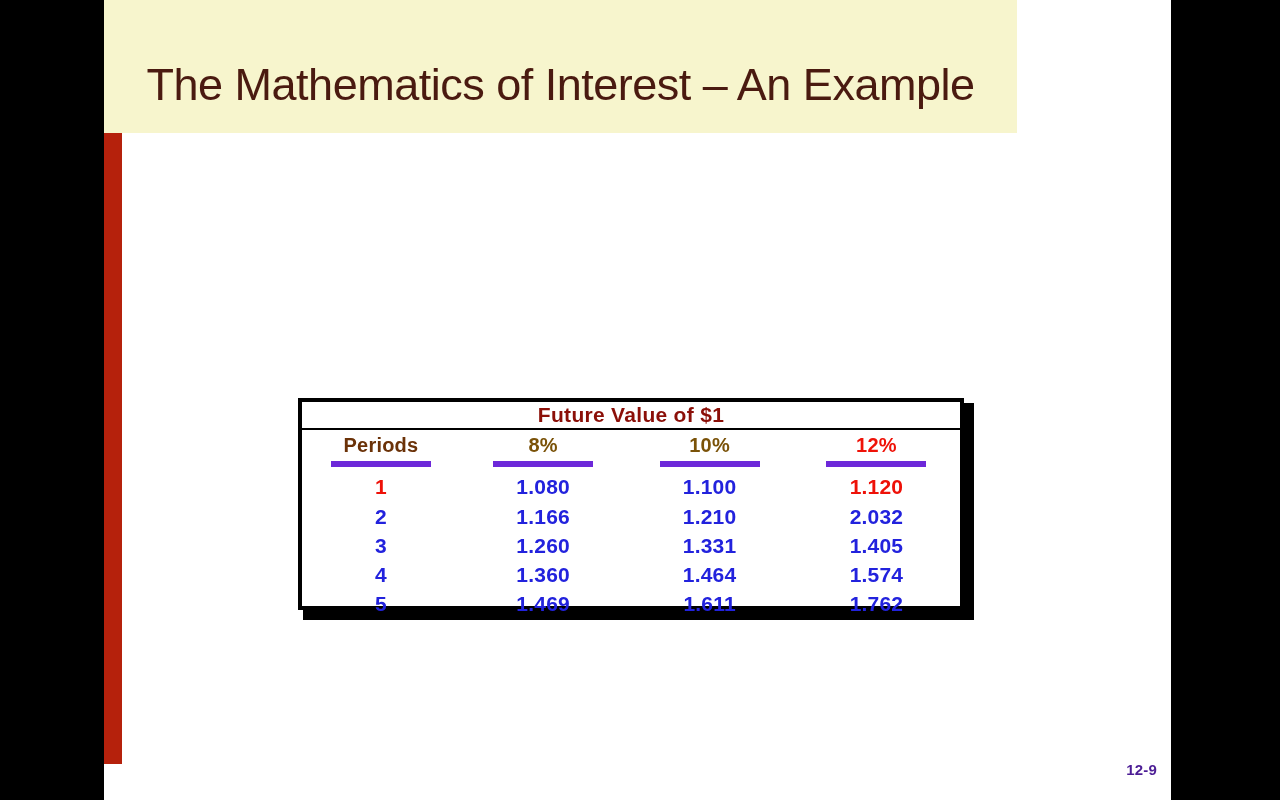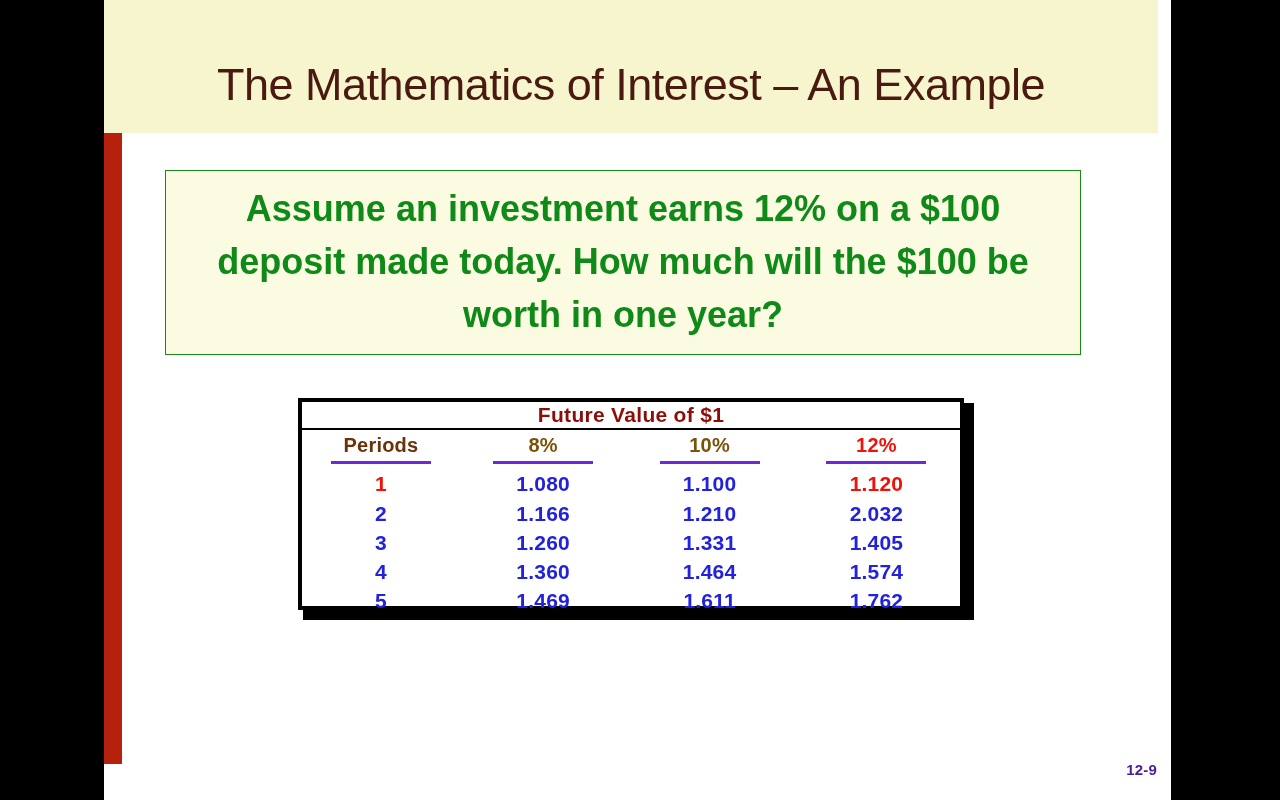"The Mathematics of Interest –" #title-banner { width: 1054px -> 913px }
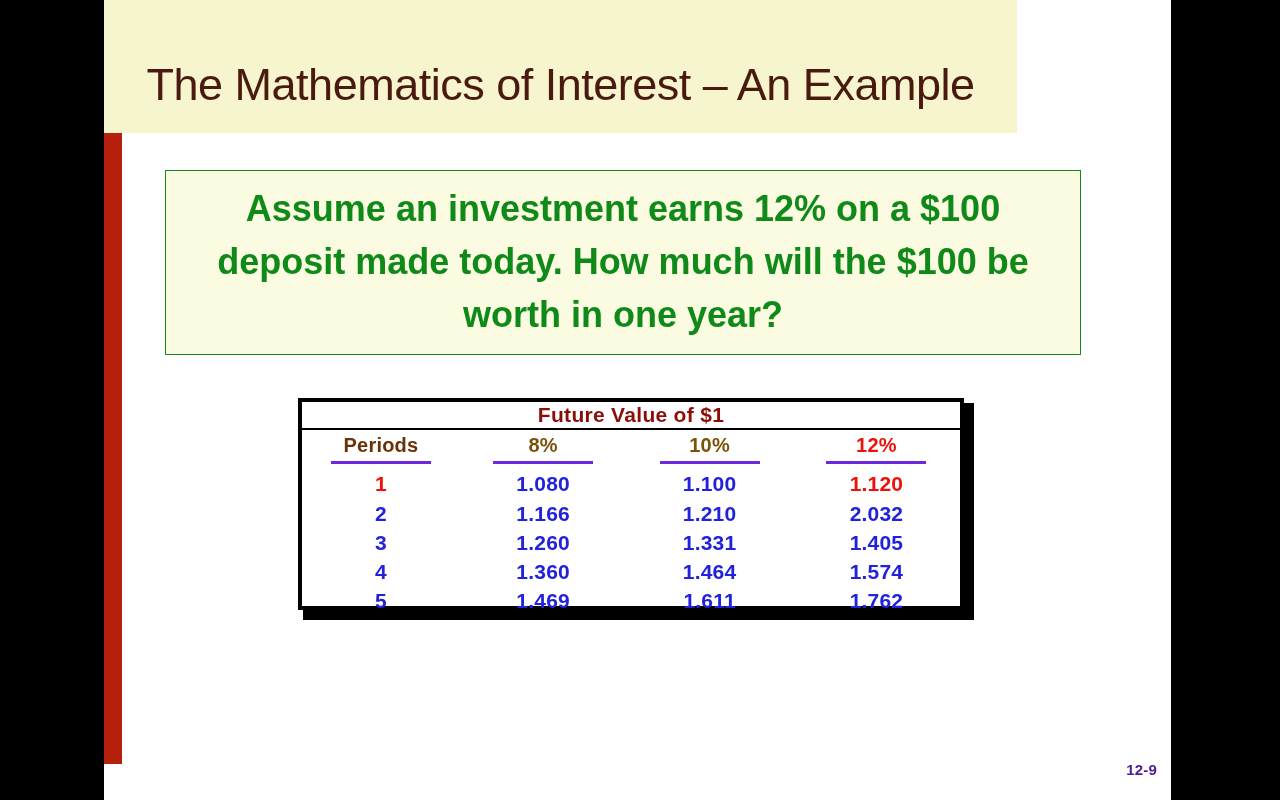"Assume an investment earns 12%" div { html: <div> <div>Assume an investment earns 12% on a $100 deposit made today. How much will the $100 be worth in one year?</div> </div> -> none }
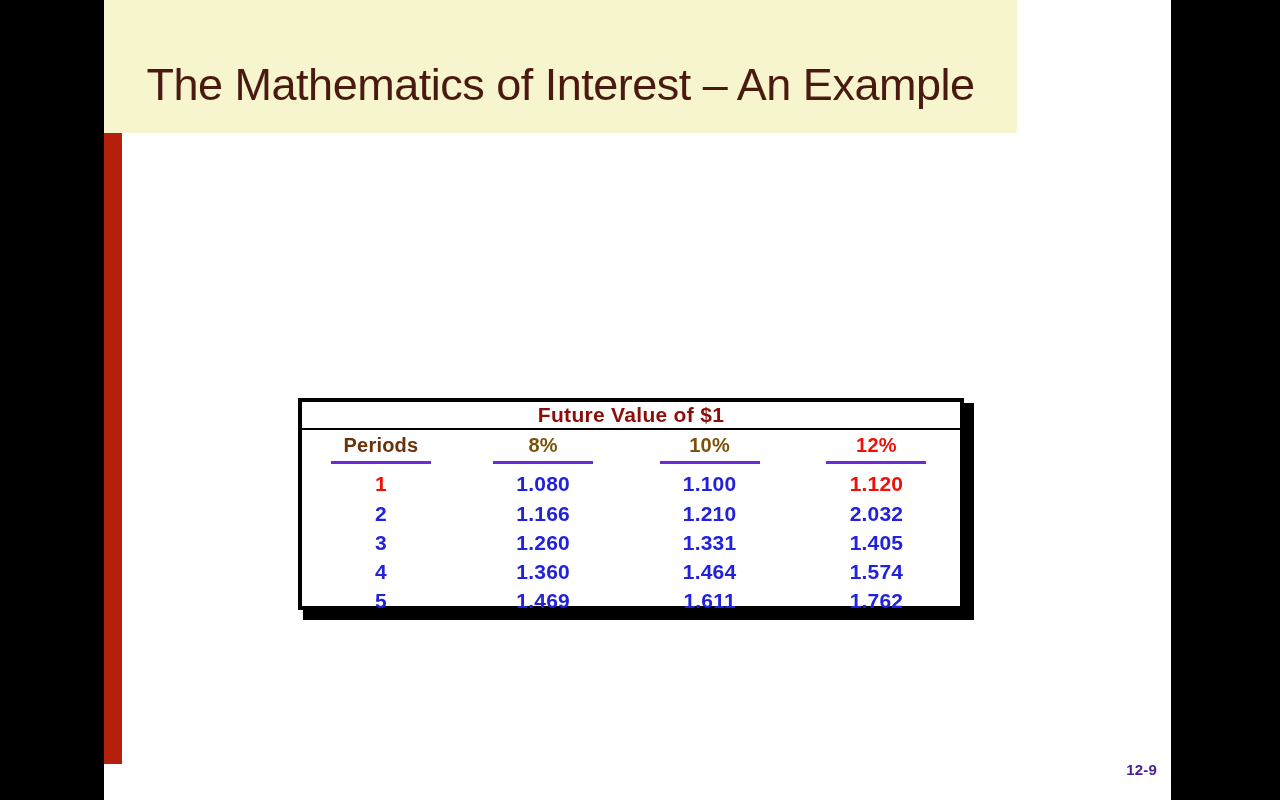"Periods" .fv-head-row td > span { border-bottom: 3px solid #6d28d9 -> 6px solid #6d28d9 }
